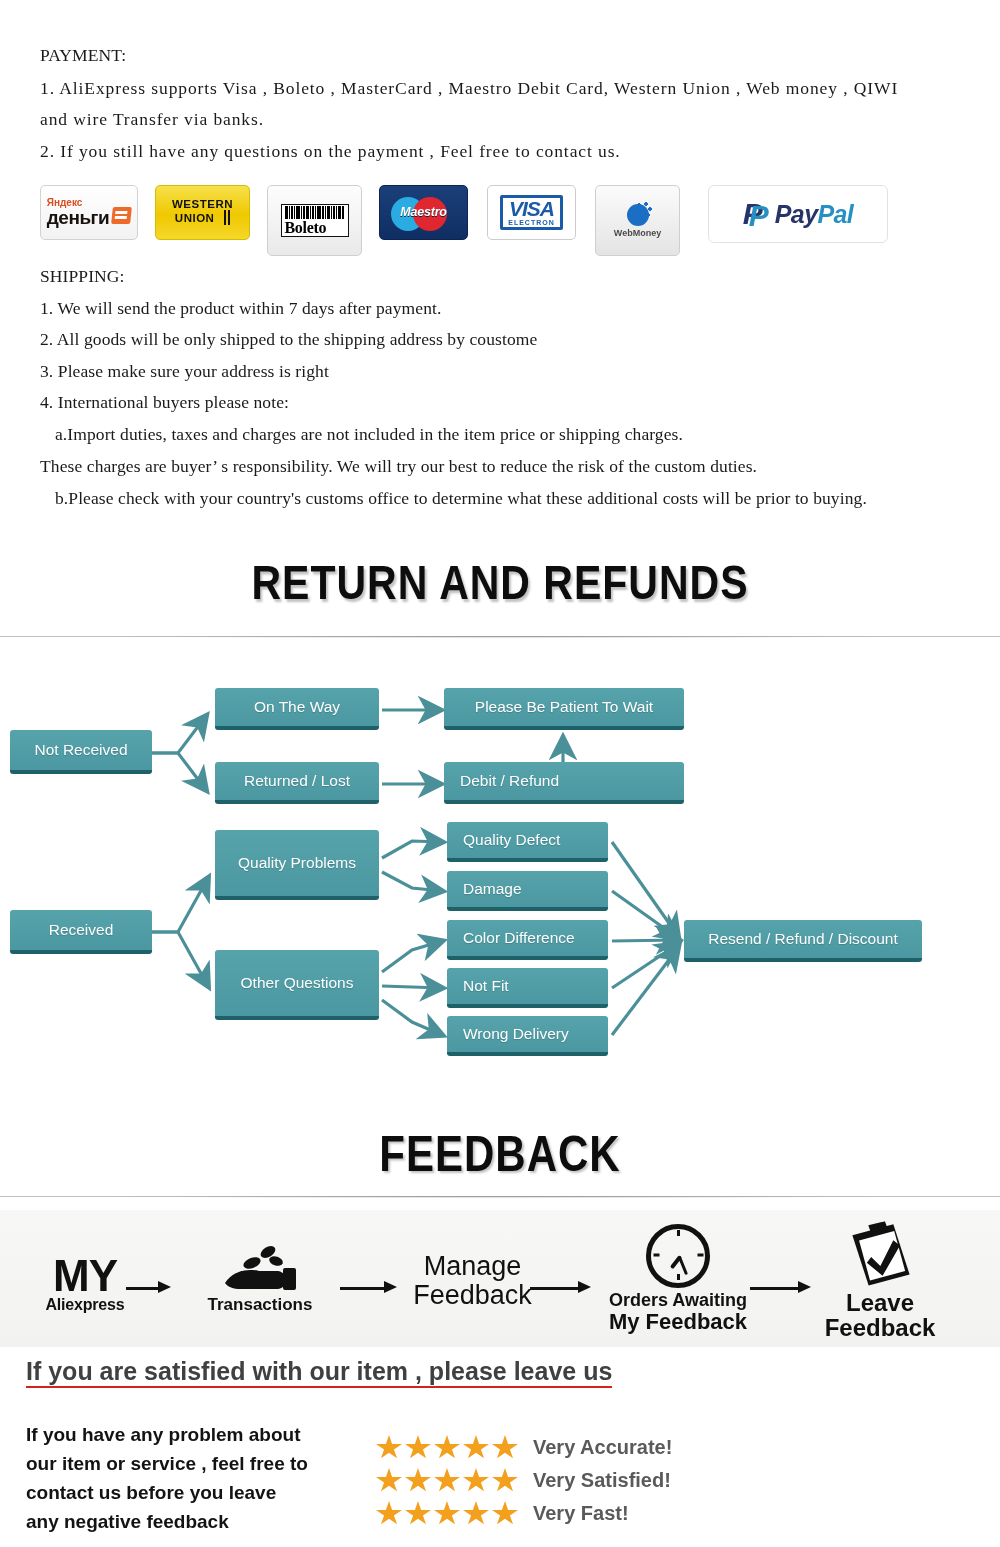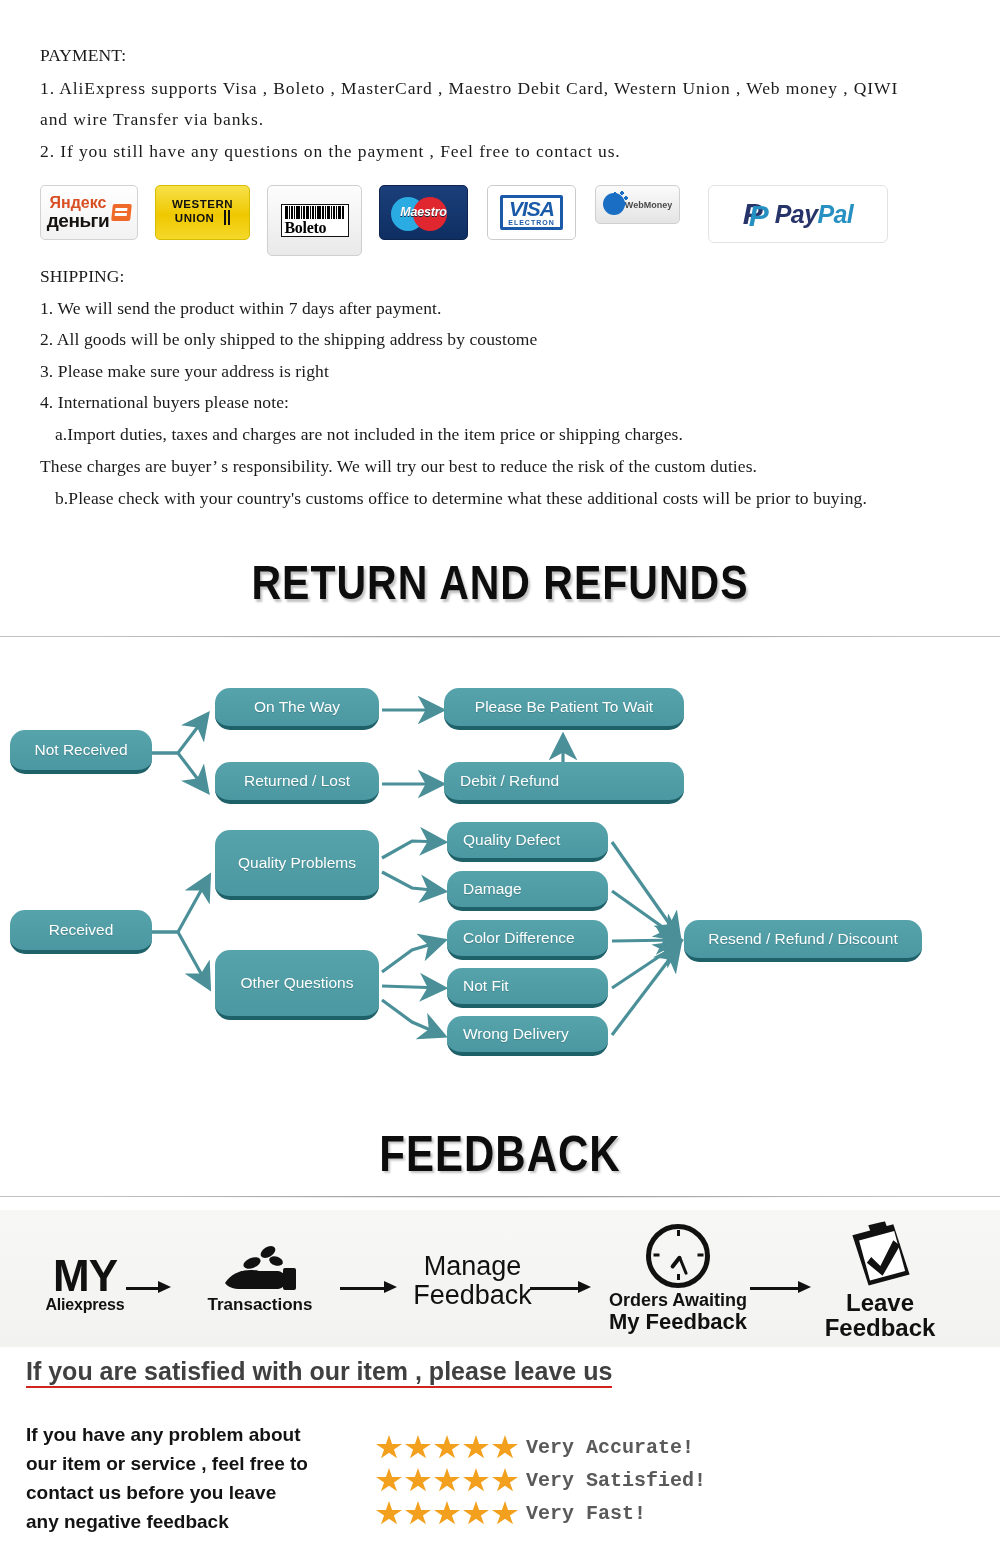"Яндекс" .yd-top { font-size: 16px -> 10px; text-align: center -> none }
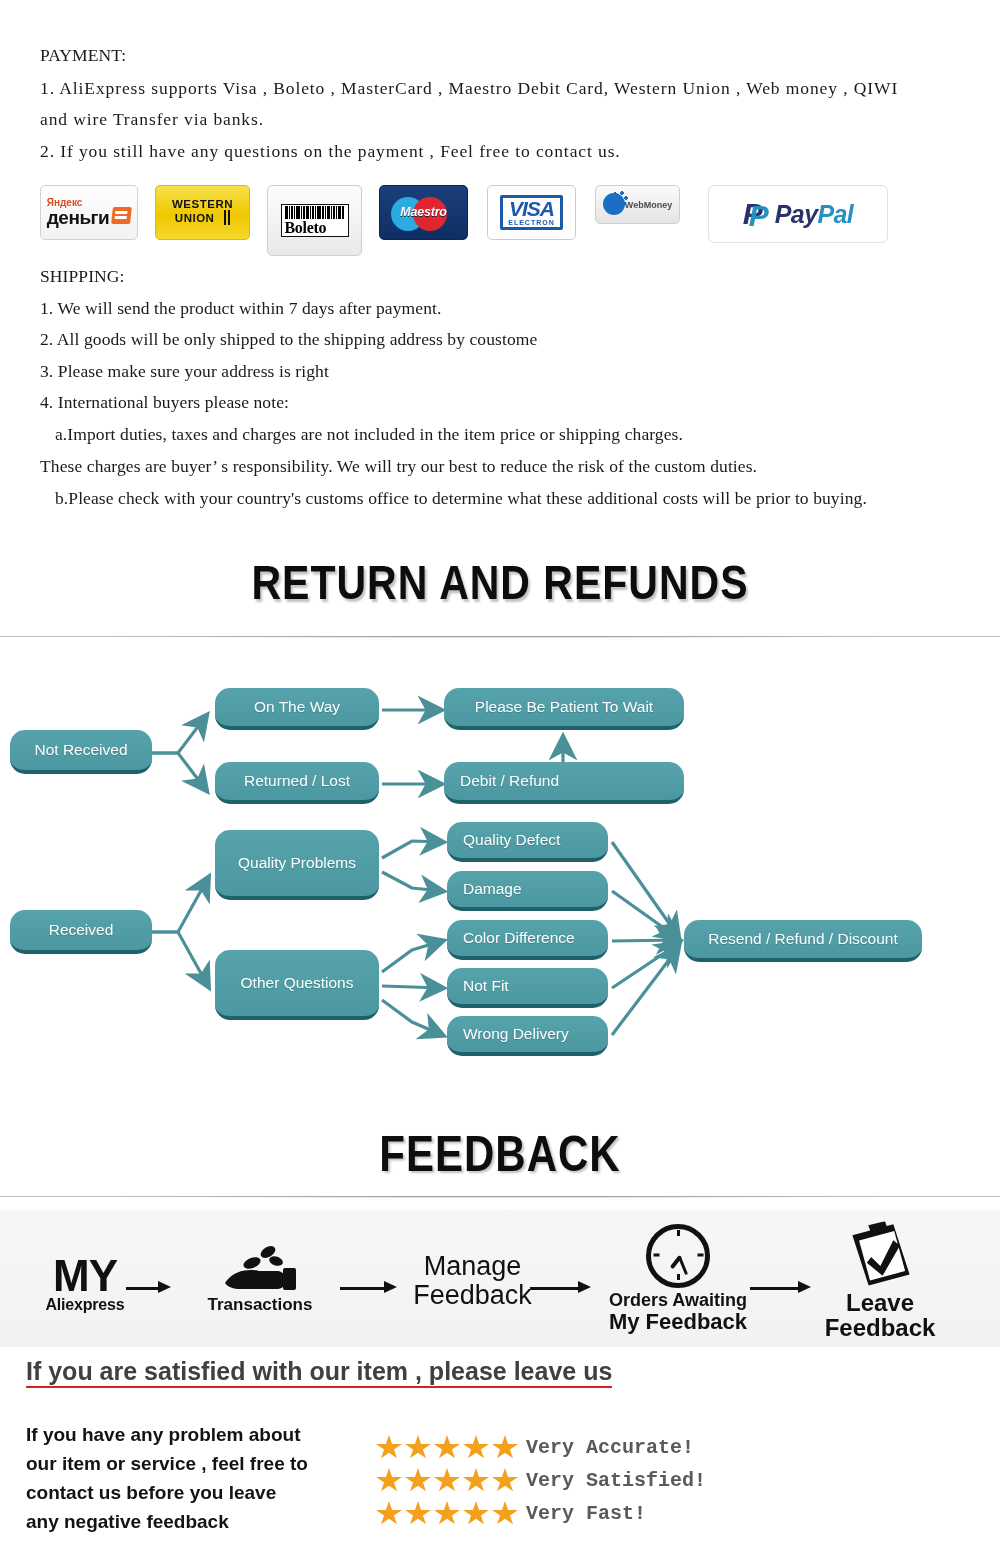"WebMoney" .logo-wm { flex-direction: row -> column; height: 39px -> 71px }
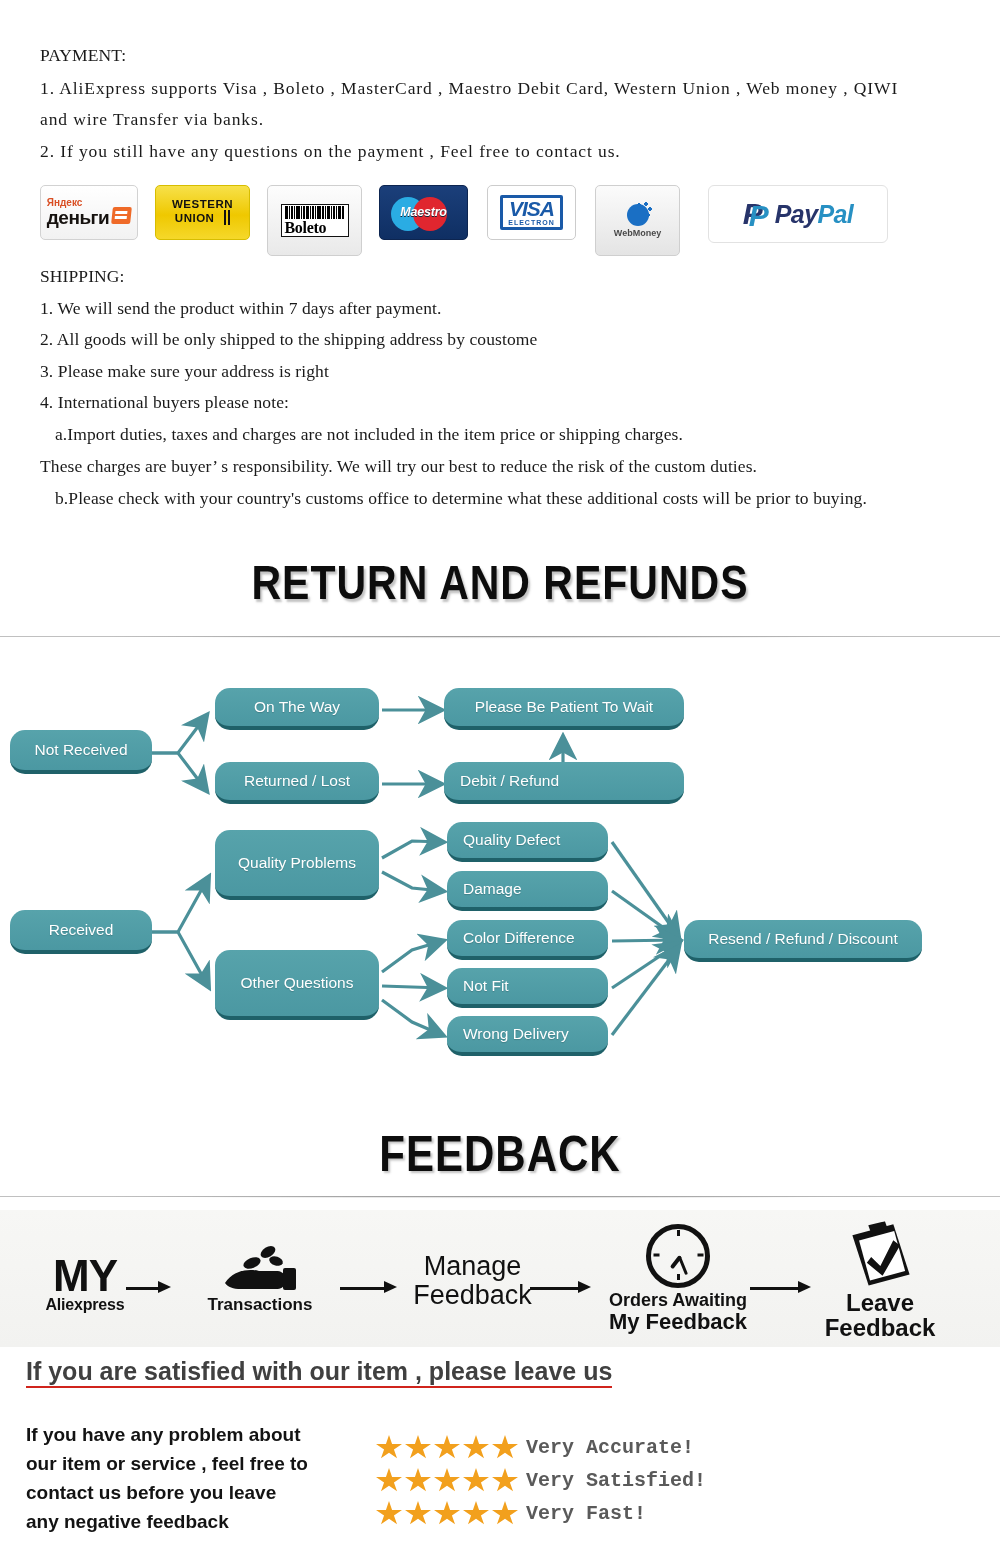"On The Way" .node { border-radius: 15px -> 3px }
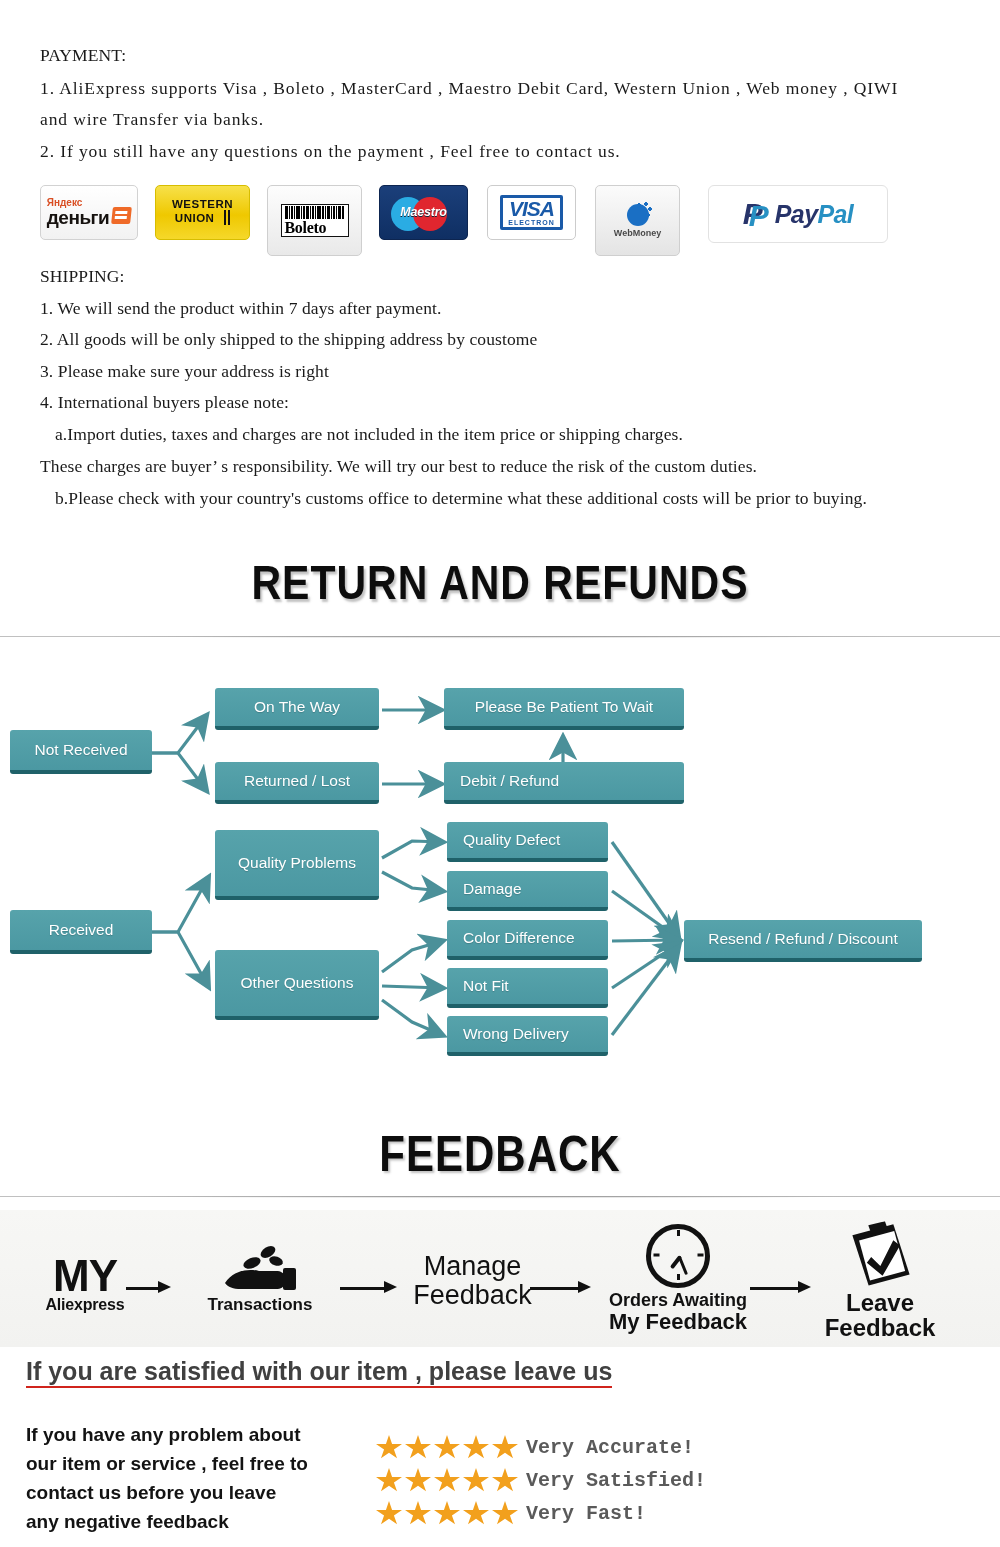"Very Accurate!" .star-text { font-family: Liberation Mono, monospace -> Liberation Sans, sans-serif; margin-left: 5px -> 12px }
